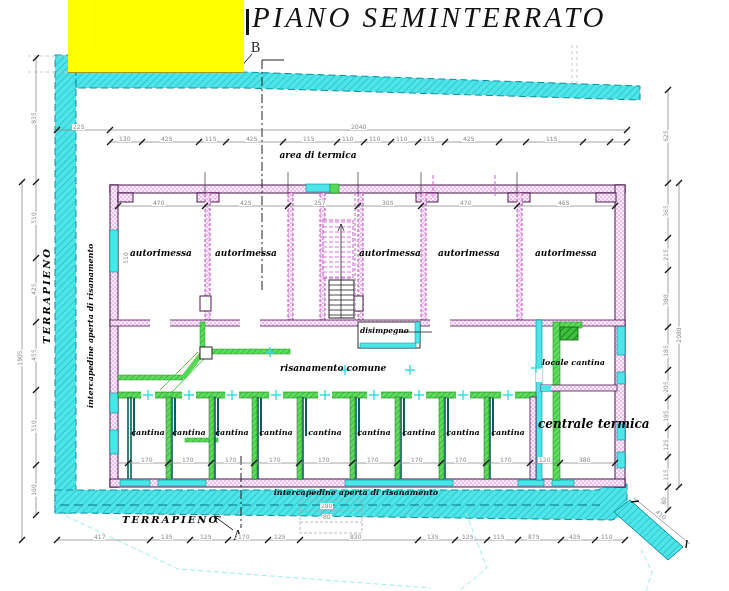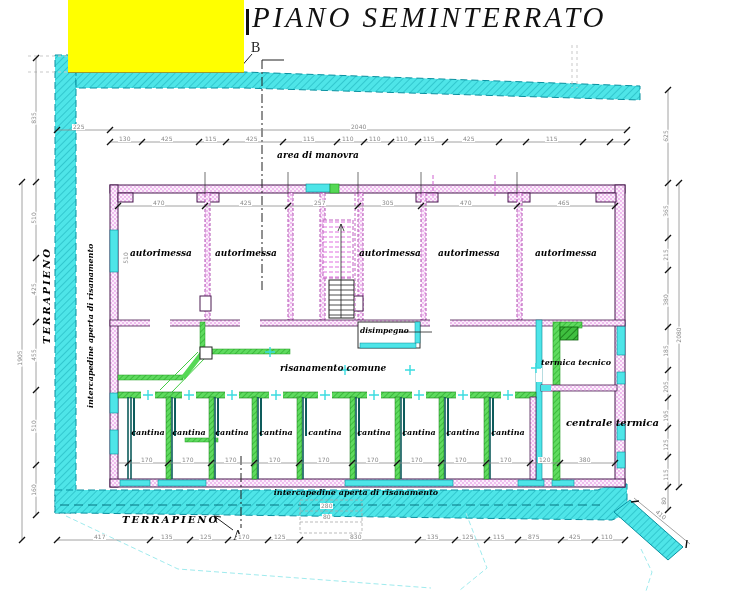"area di manovra" div.lbl { text: manovra -> termica }
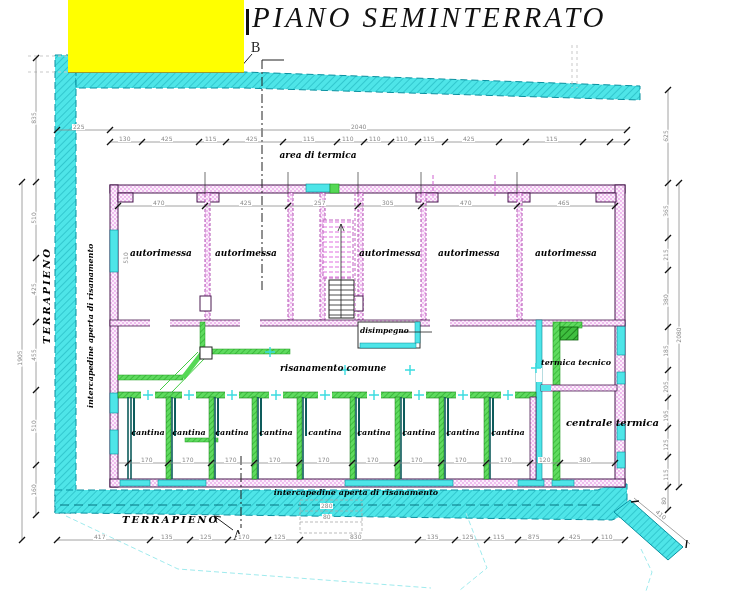"termica tecnico" div.lbl { text: termica tecnico -> locale cantina }
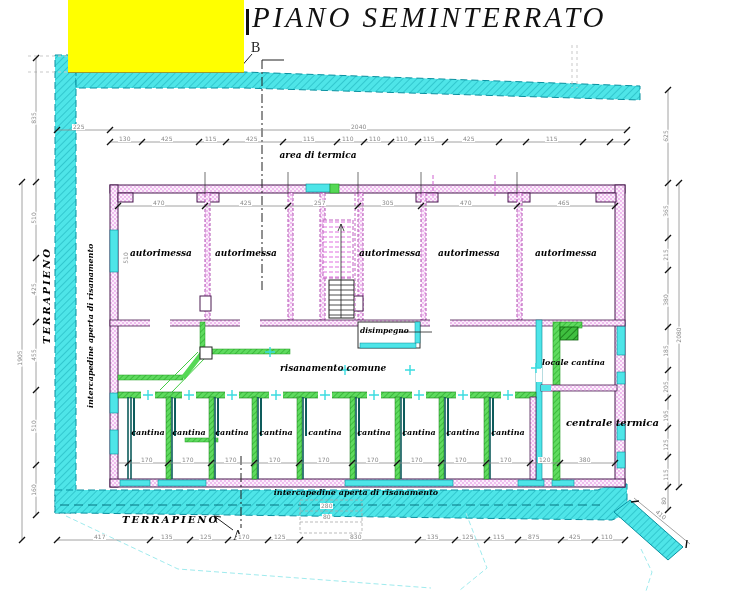"centrale termica" div.lbl { font-size: 10px -> 12px; padding-left: 28px -> none }
